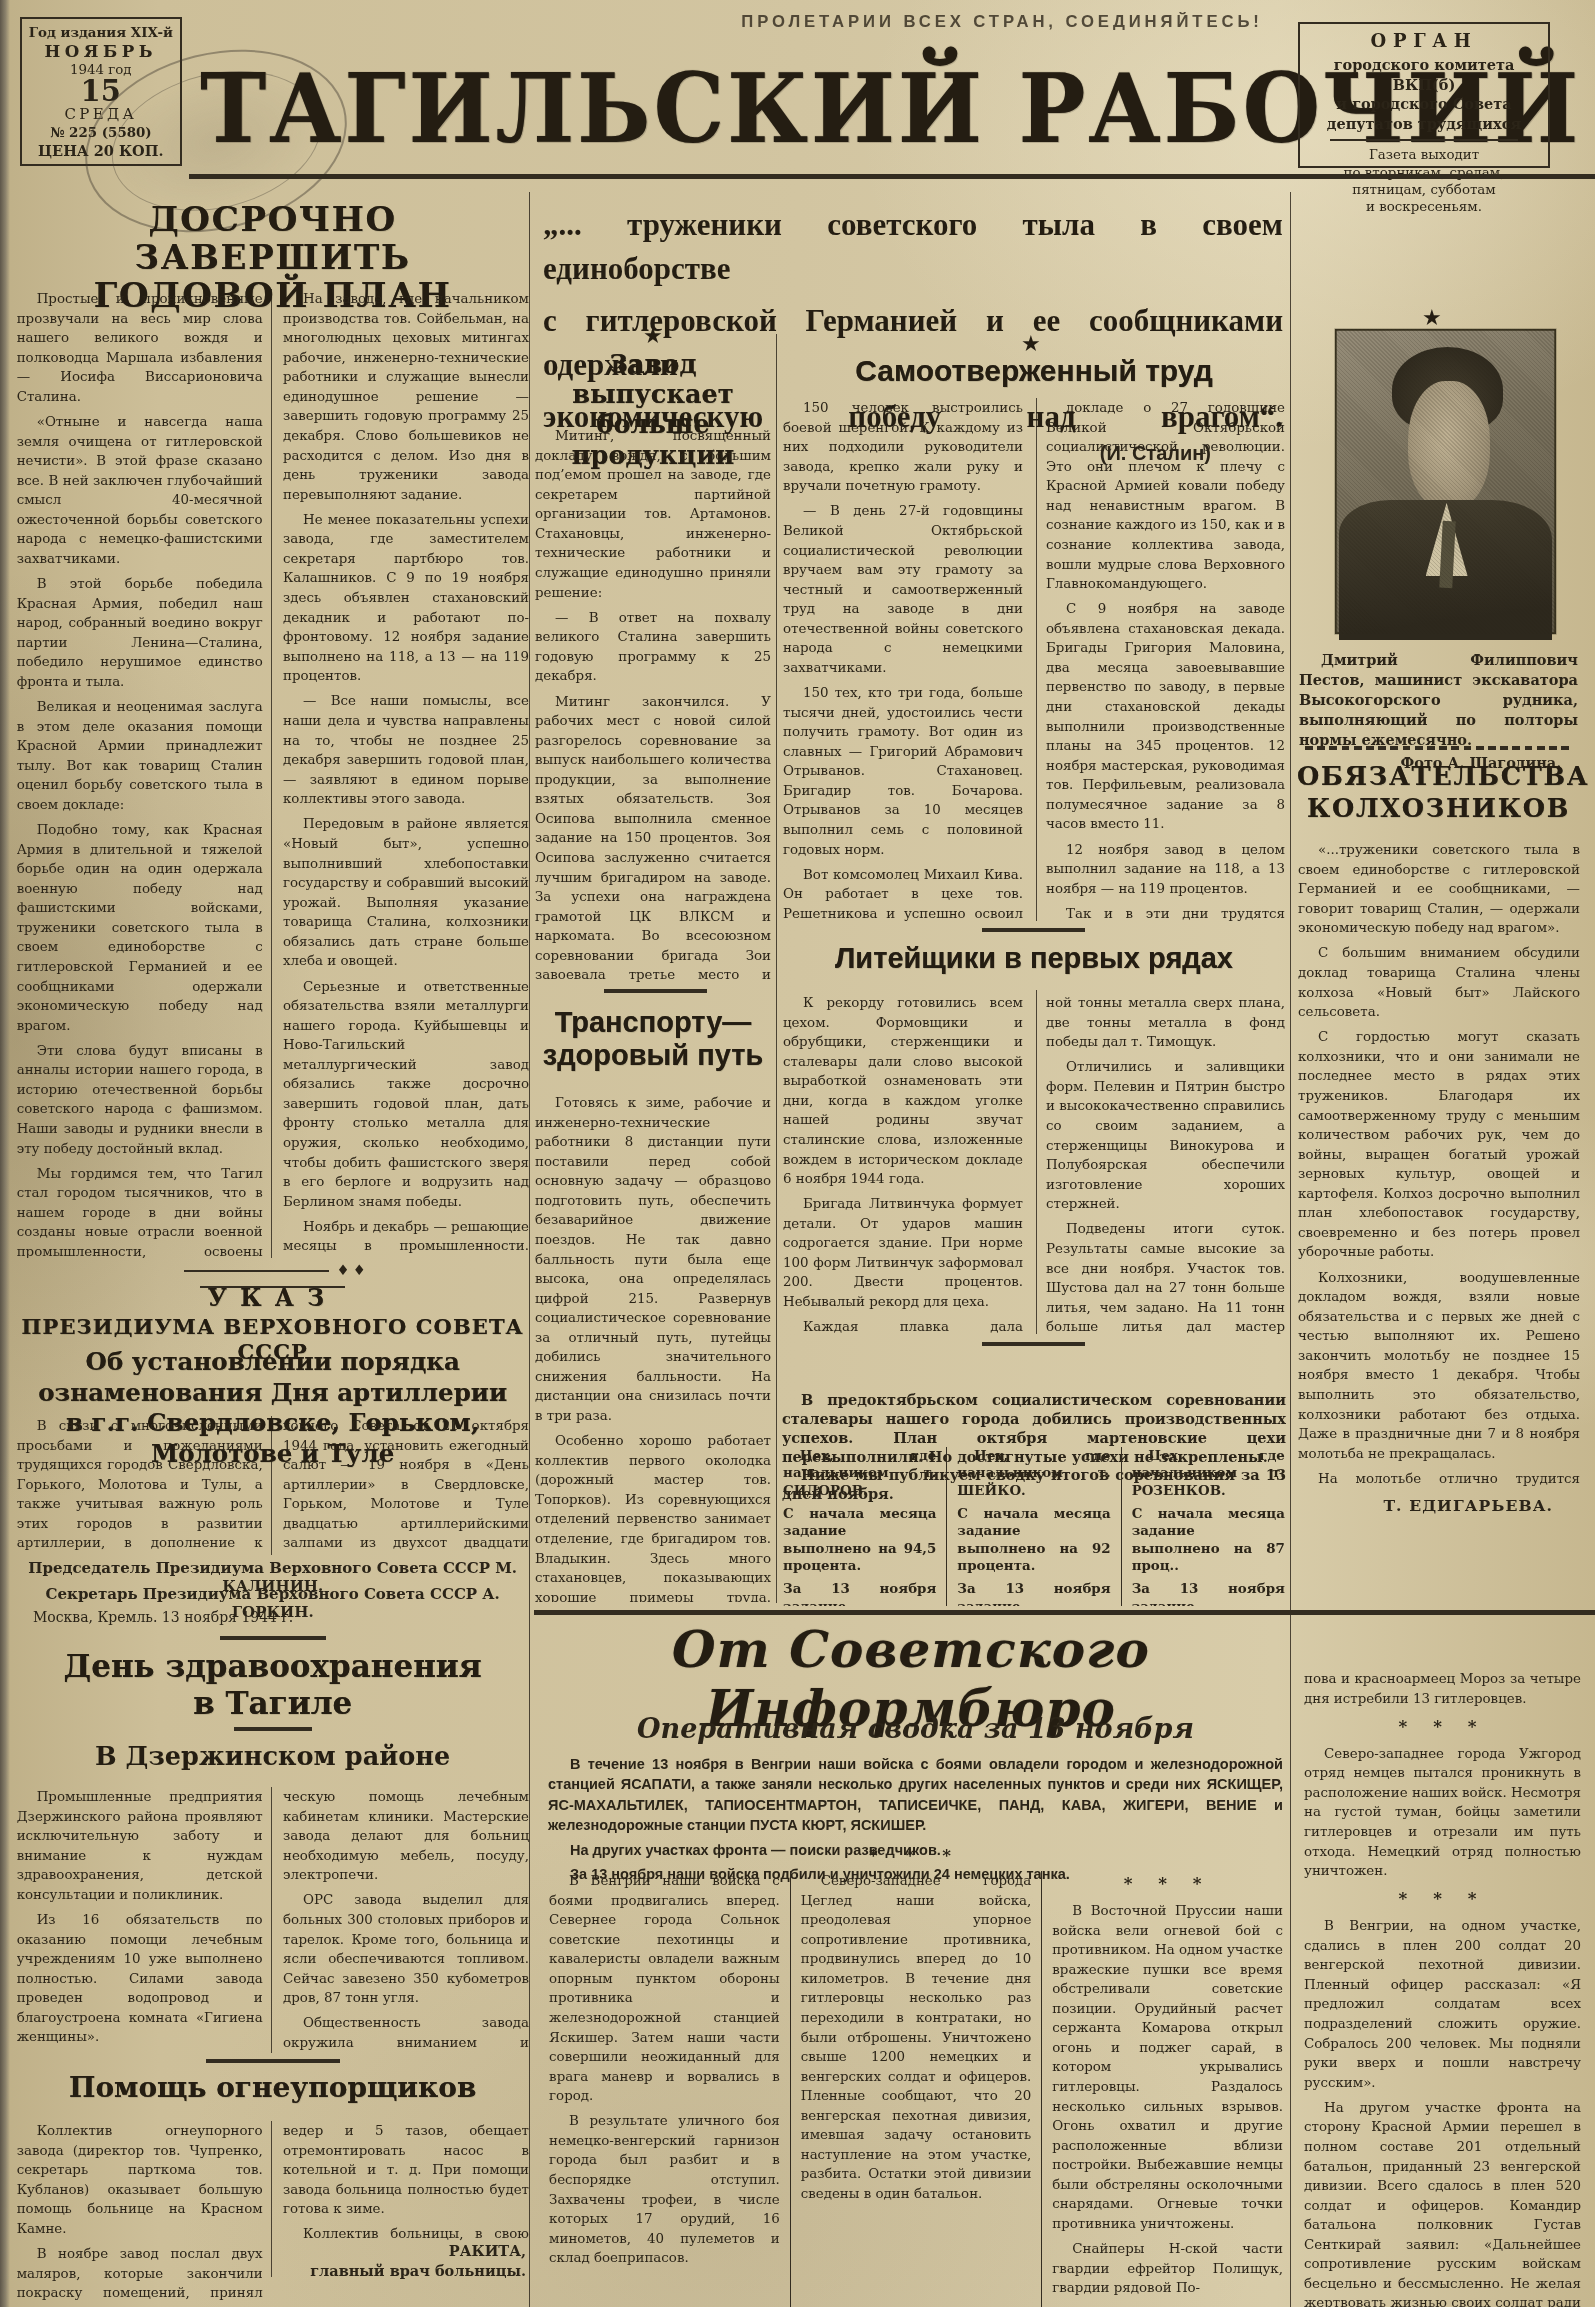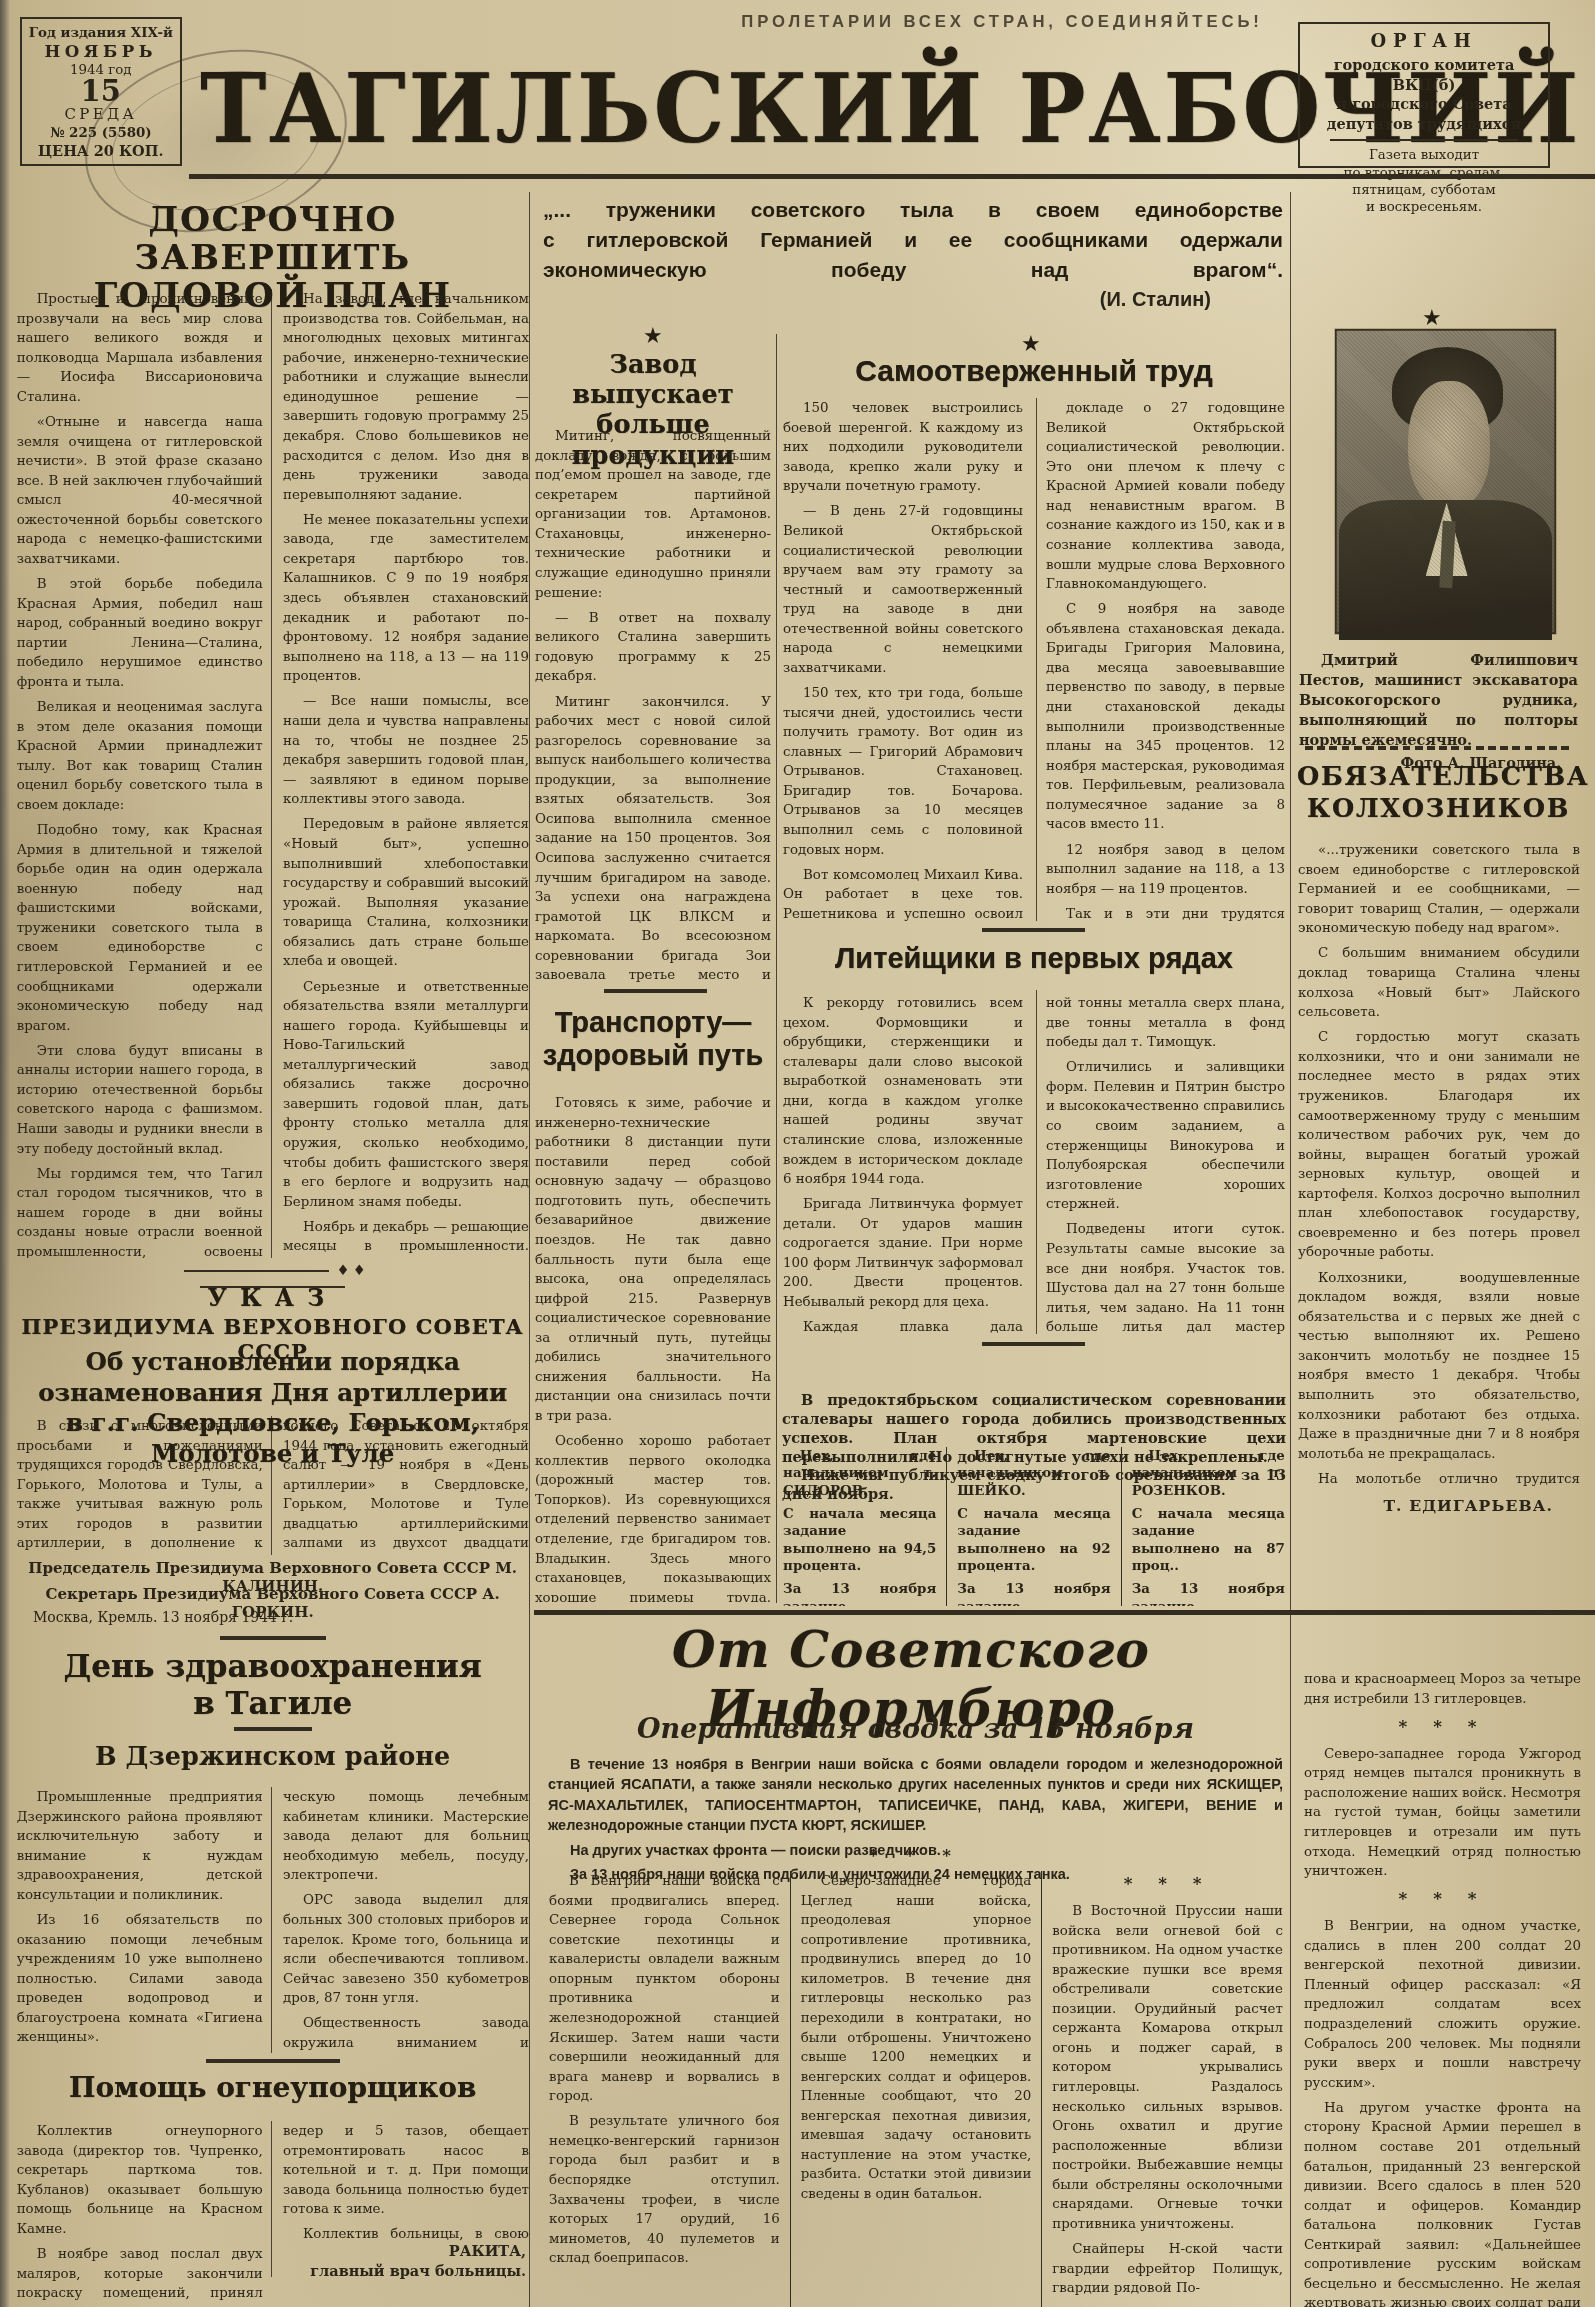"„... труженики советского тыла в" .quote-line { font-family: Liberation Sans, sans-serif -> Liberation Serif, serif; font-size: 21px -> 31px; margin-top: none -> 8px }
